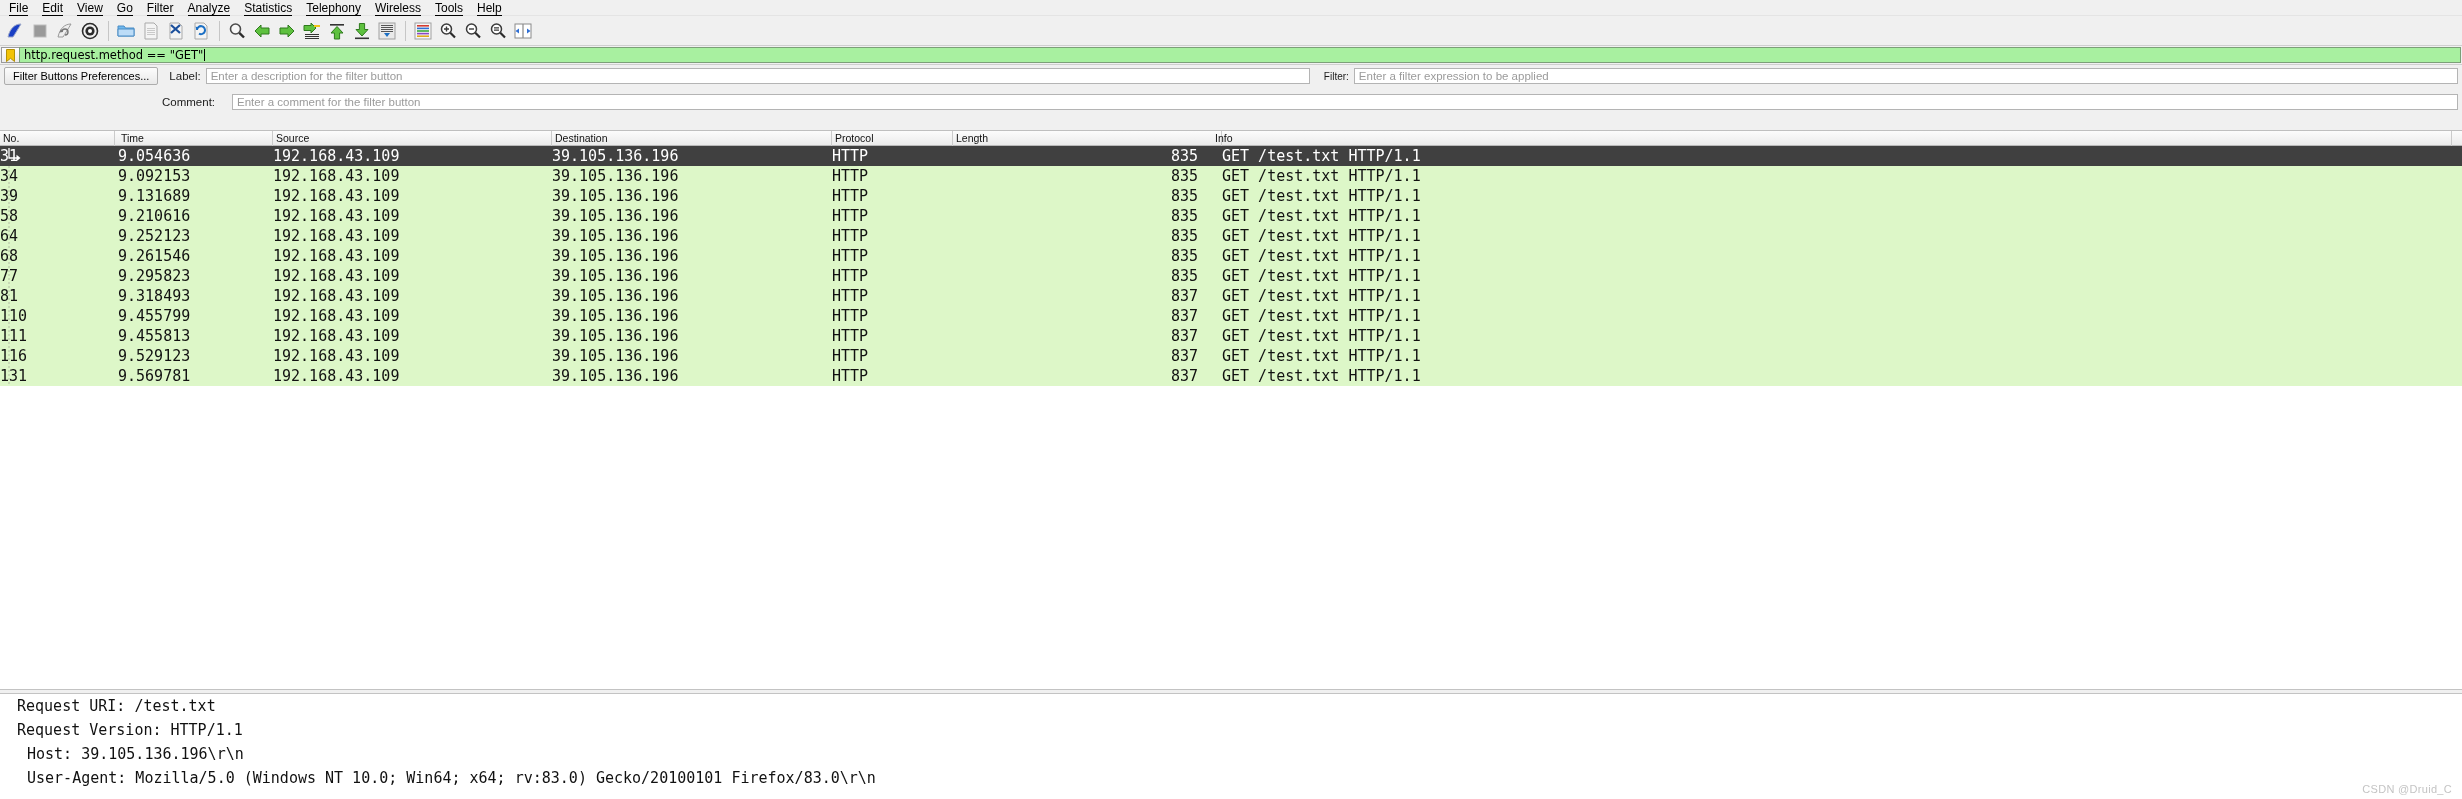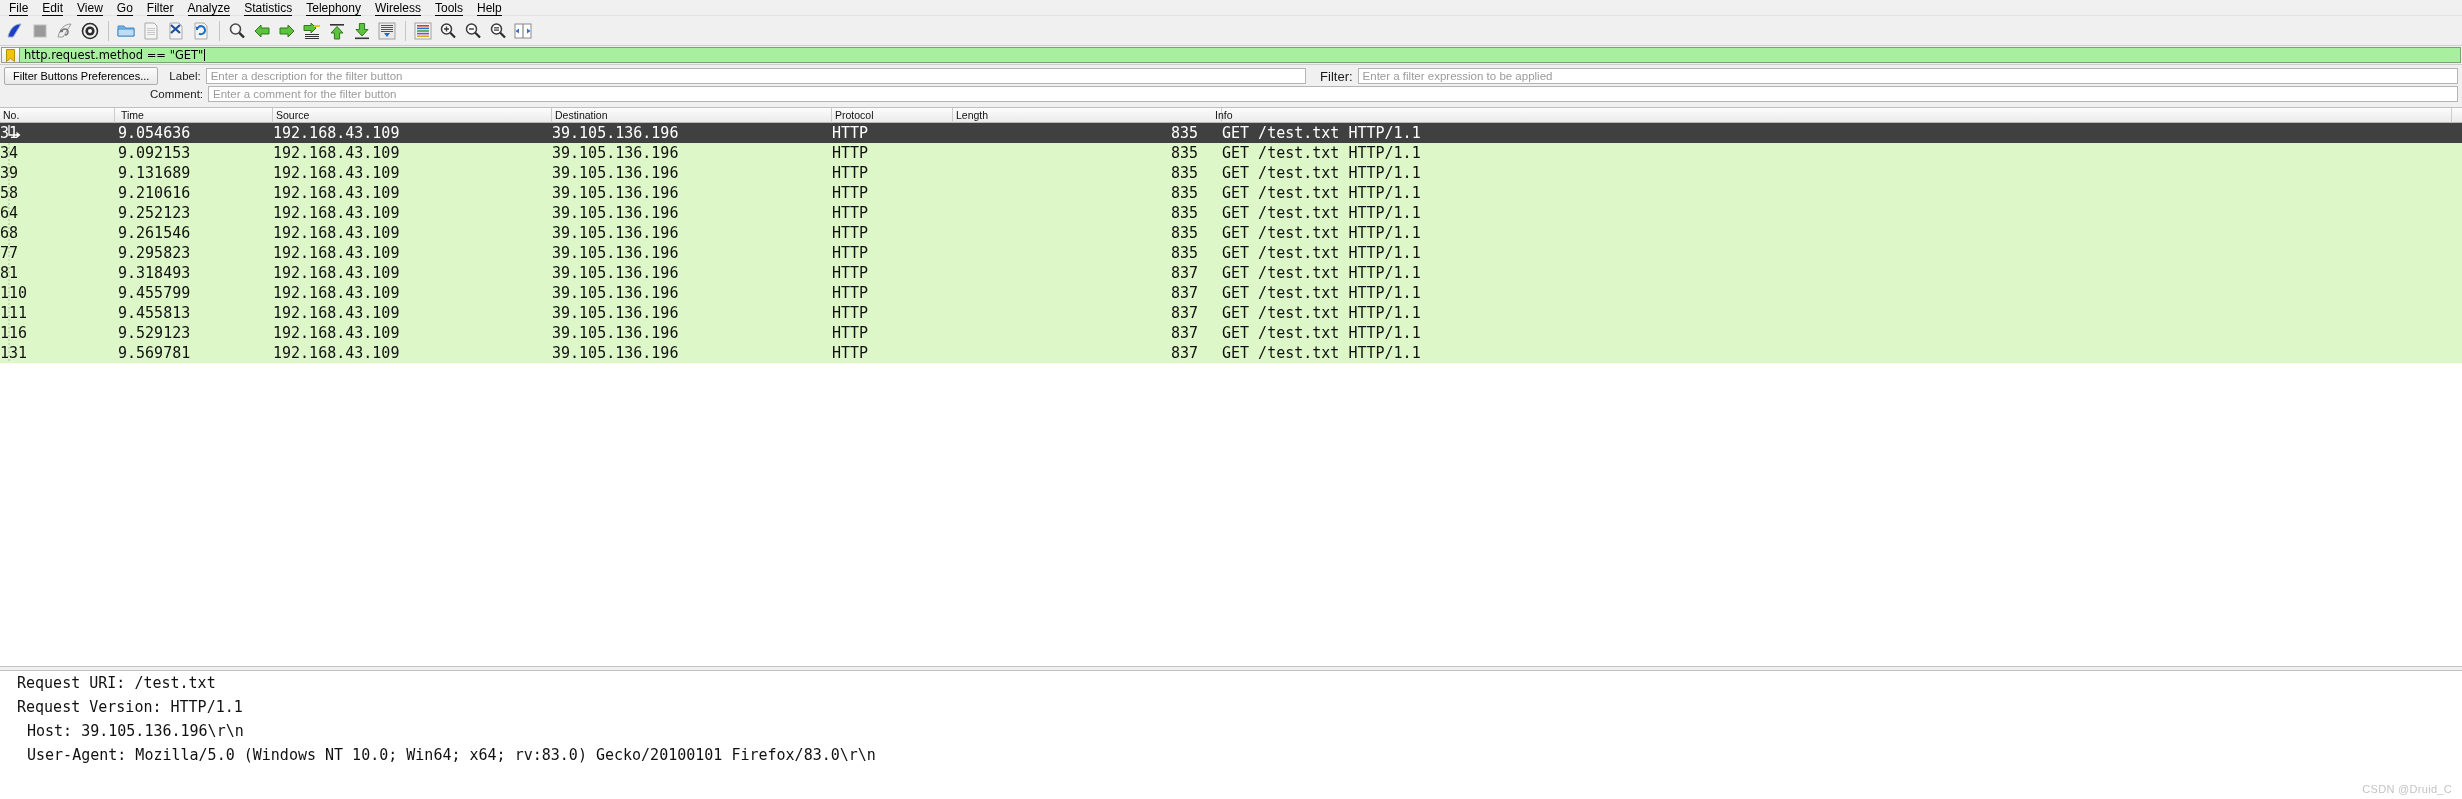"Filter Buttons Preferences..." .prefbar { padding: 2px 0 4px 0 -> 2px 0 19px 0 }
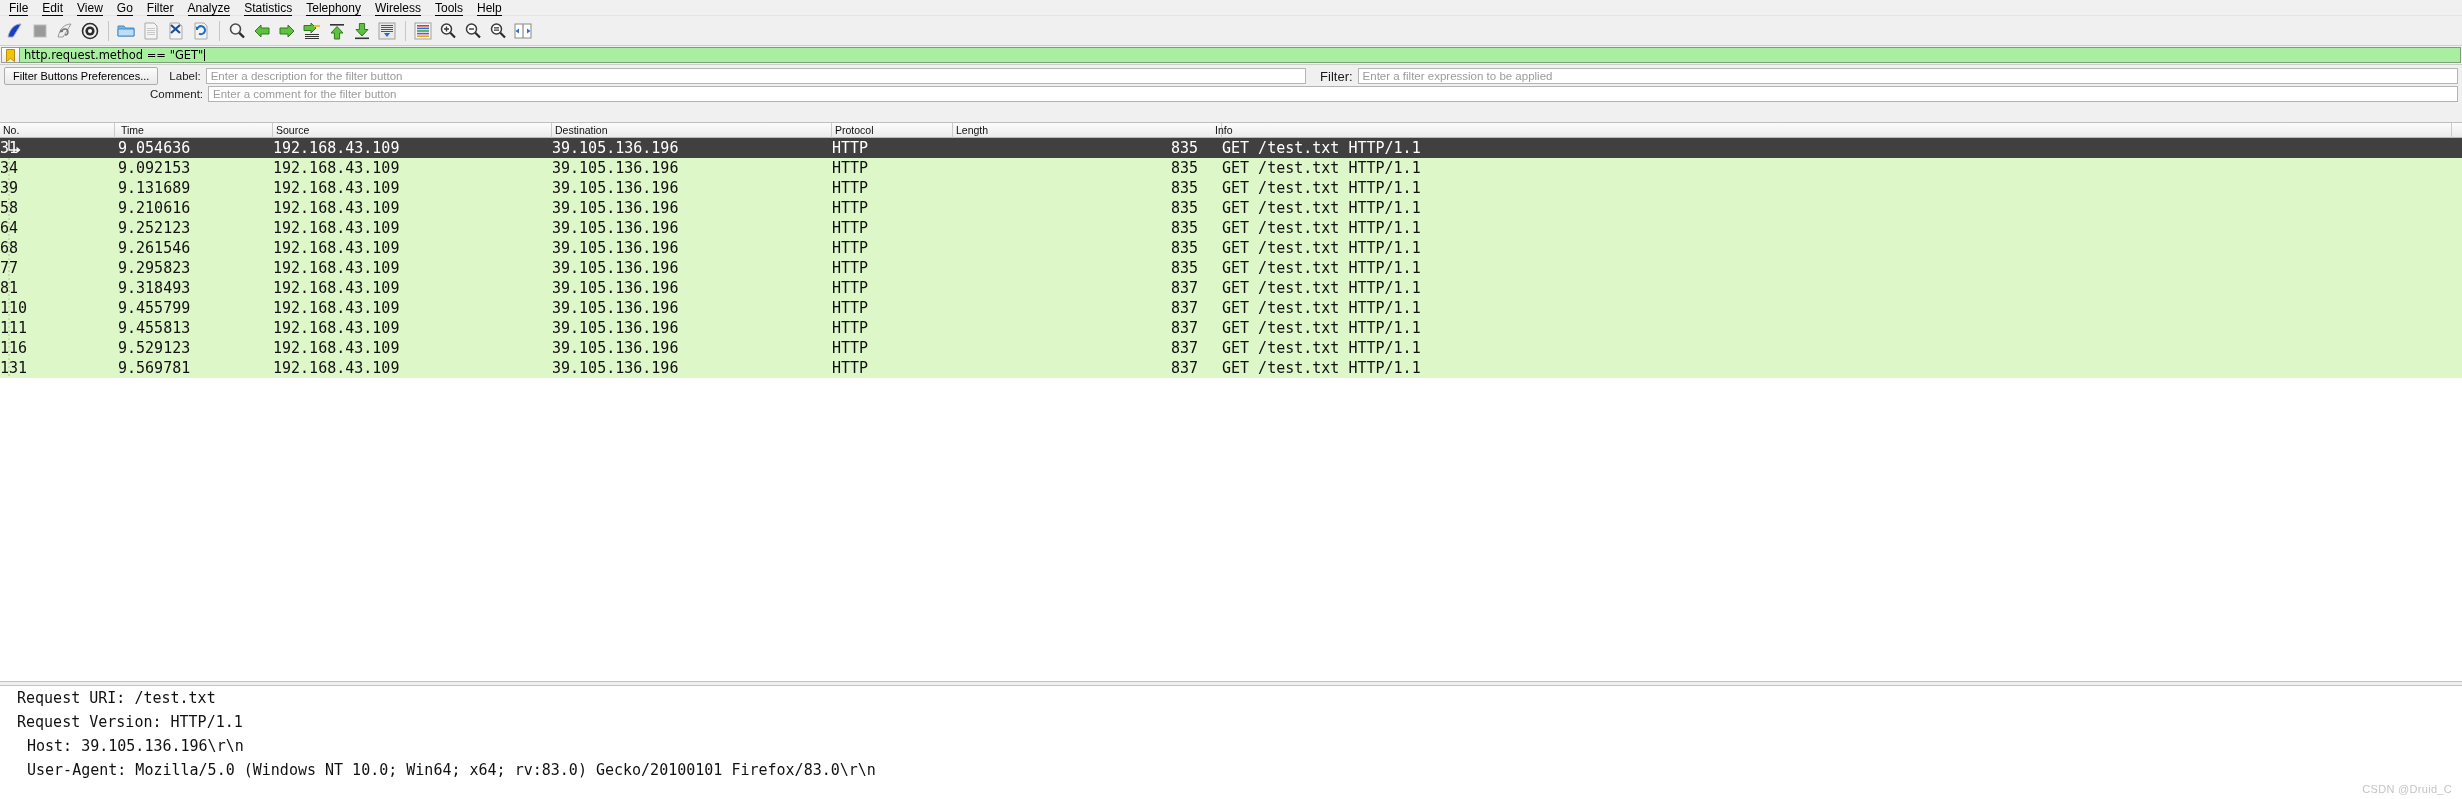"Filter:" .filter-right-label { font-size: 13px -> 10px }
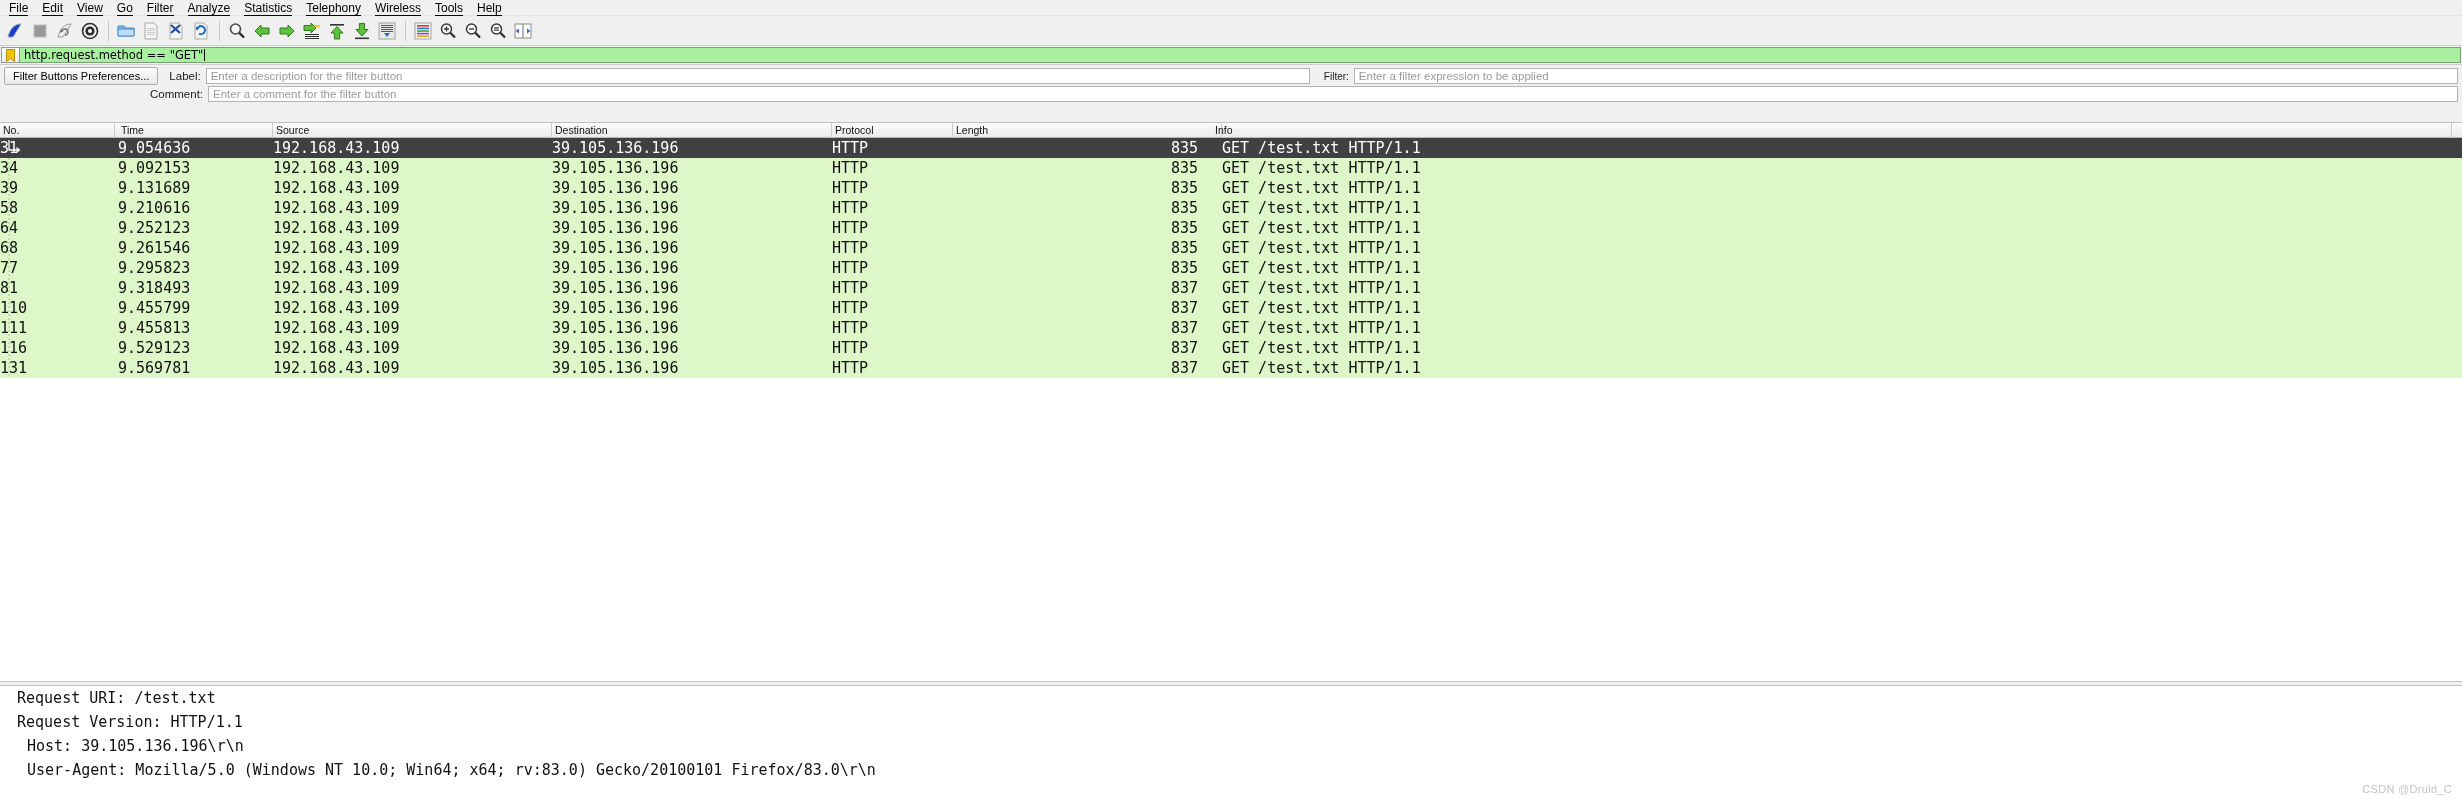"Comment:" .prefrow.second { gap: none -> 12px; margin-top: 0 -> 8px }
